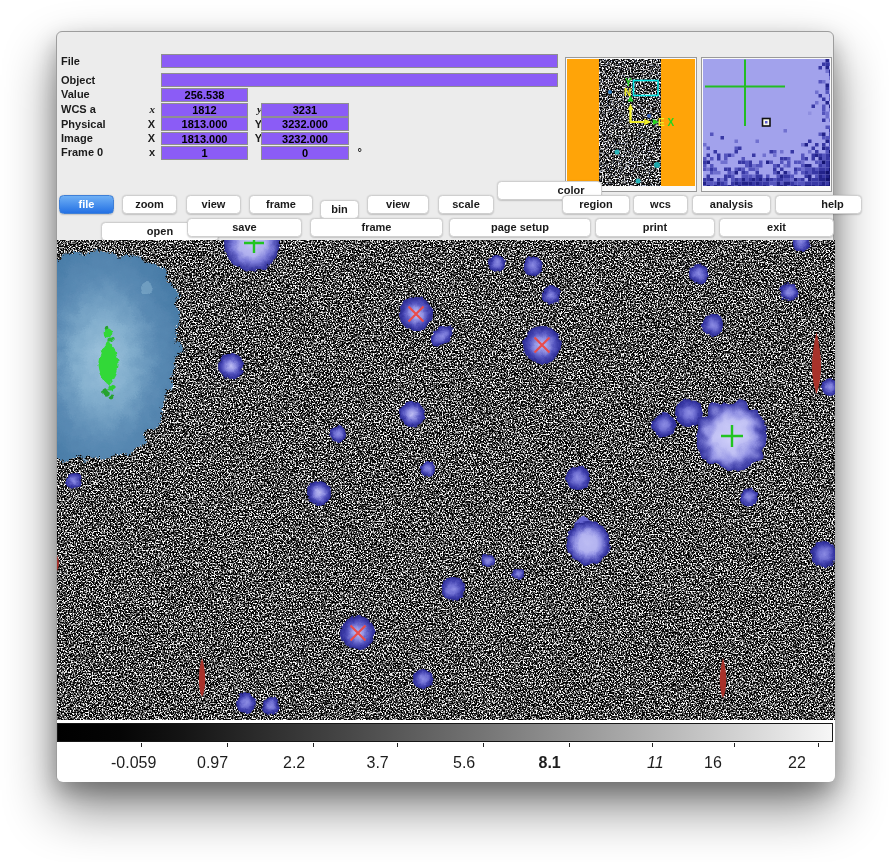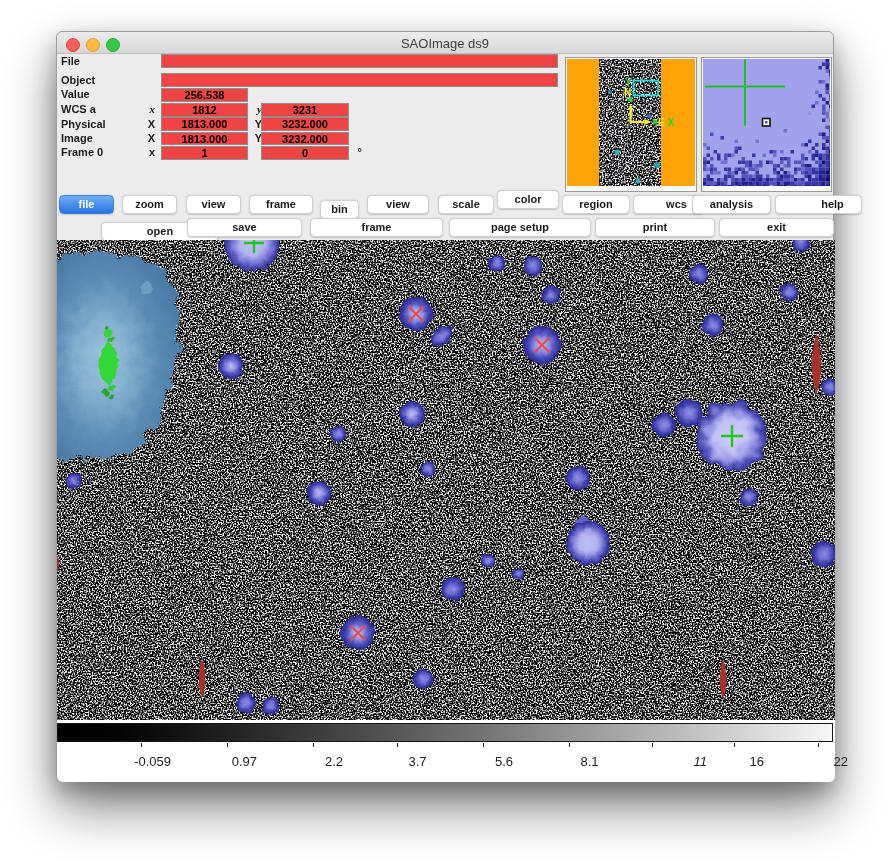"SAOImage ds9" div { html: <div> <div></div> <div></div> <div></div> <div>SAOImage ds9</div> </div> -> none }
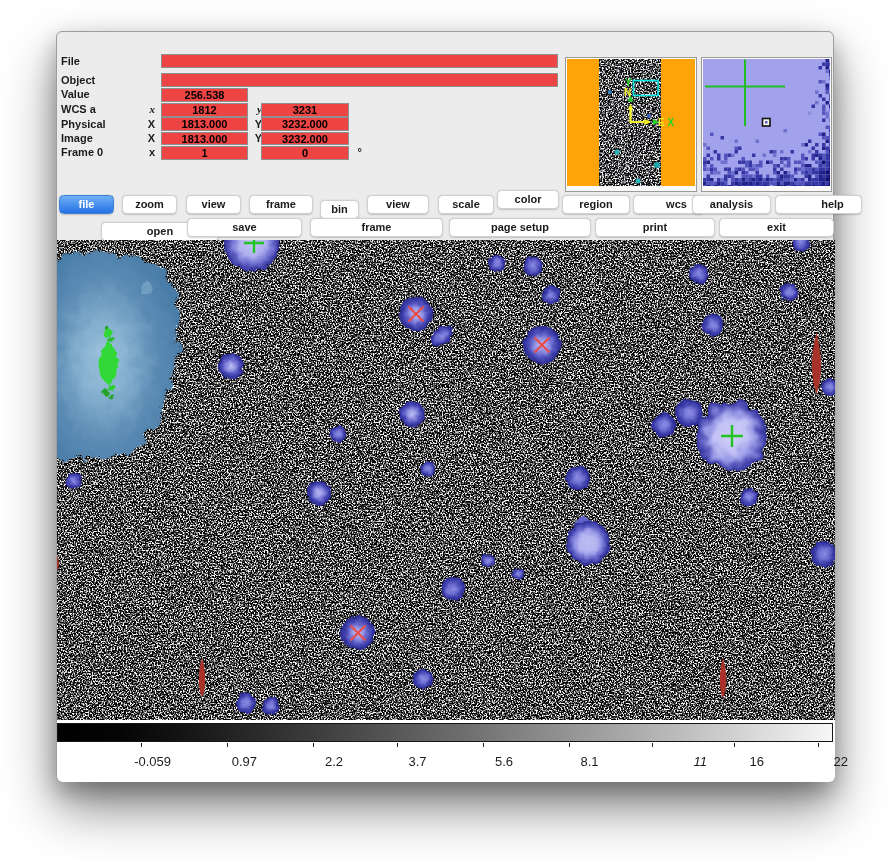"256.538" .fld { background: #ef4444 -> #8b5cf6 }
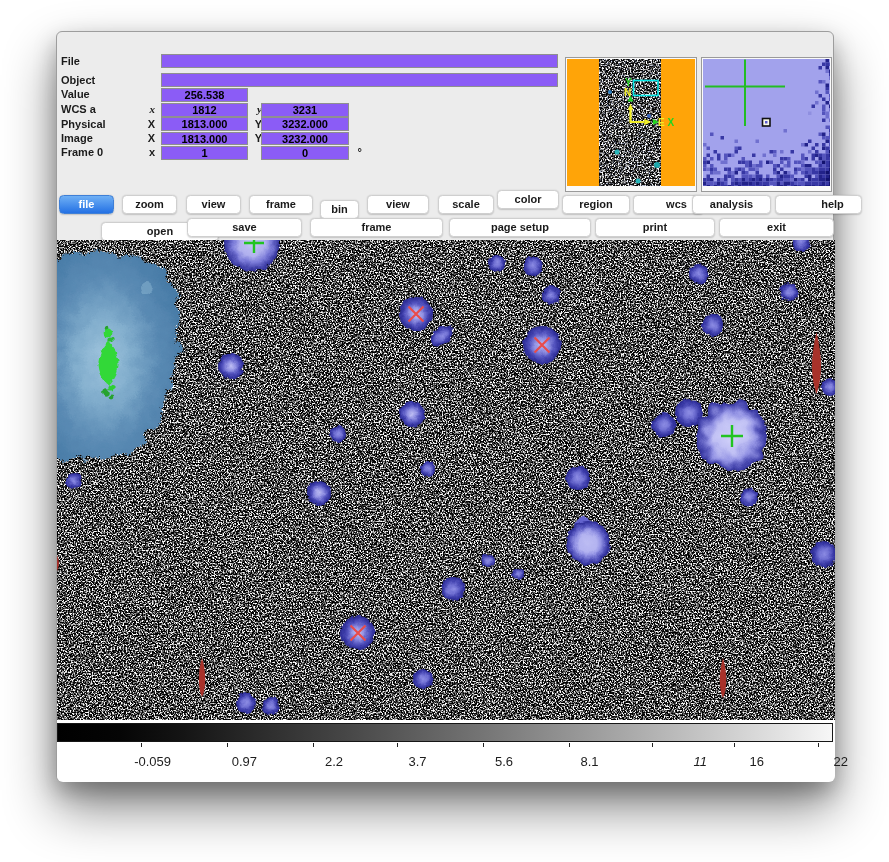"color" div.btn { padding-left: none -> 43px; top: 158px -> 149px }
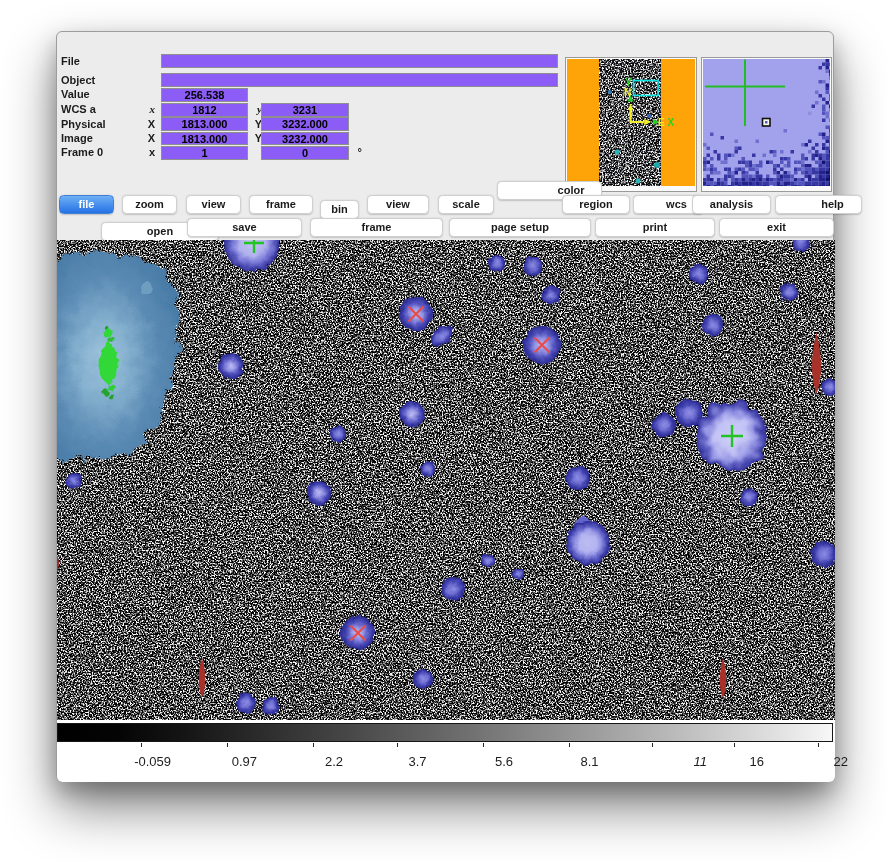"wcs" div.btn { padding-left: 16px -> none }
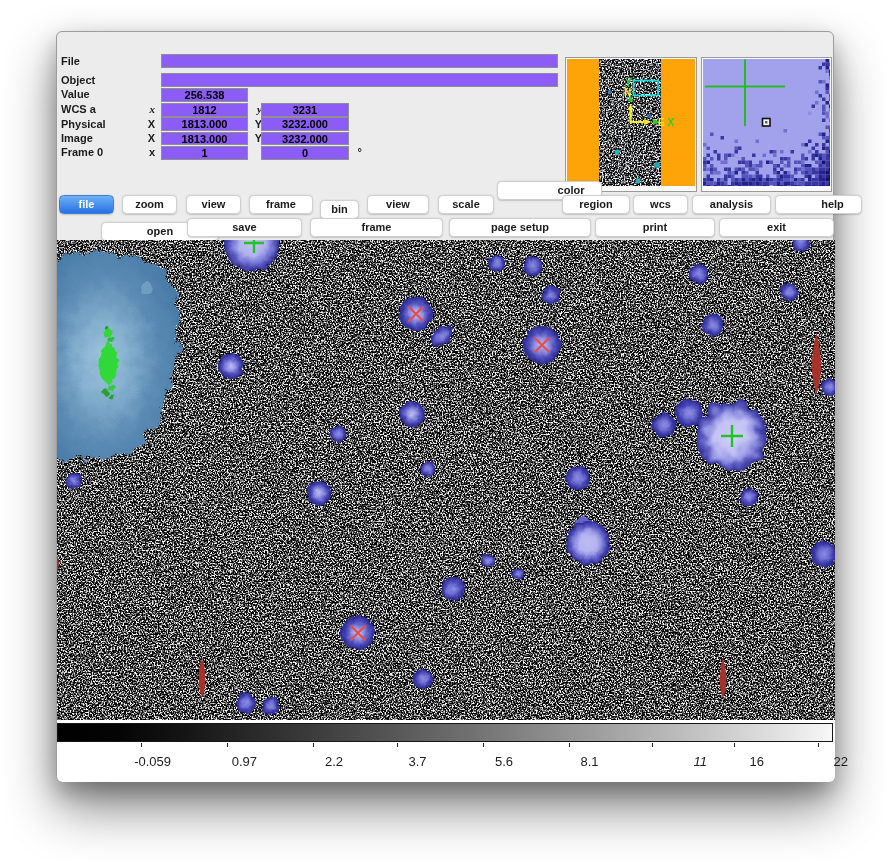"-0.059" .tlab { font-size: 13px -> 16px; text-align: right -> left }
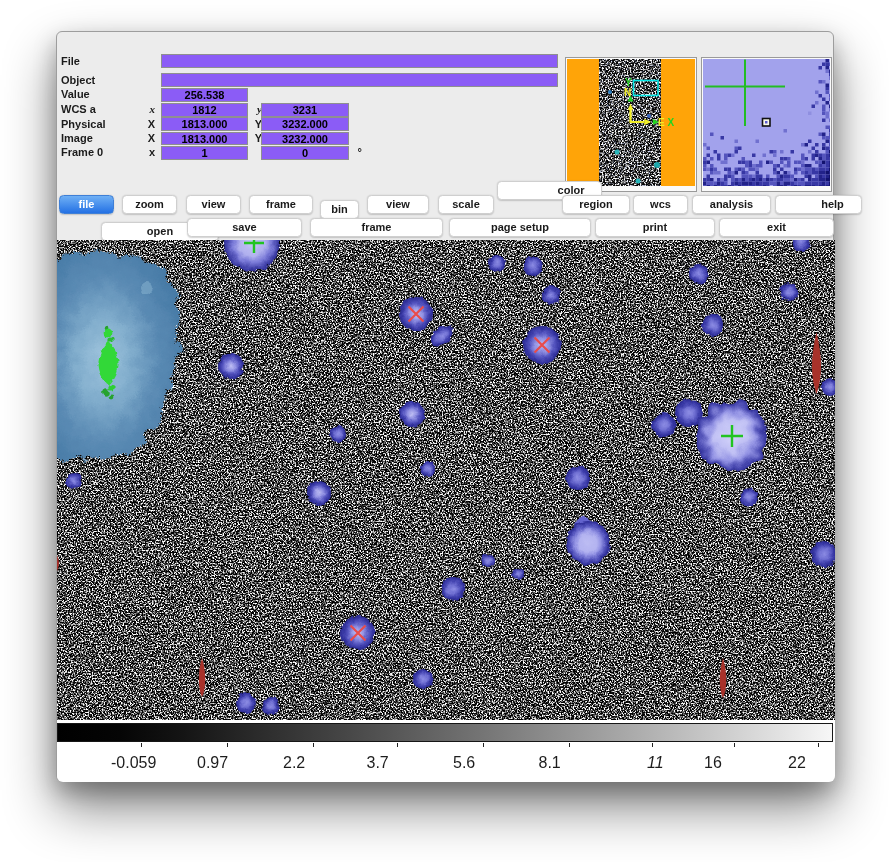"8.1" div.tlab { font-weight: none -> bold }
